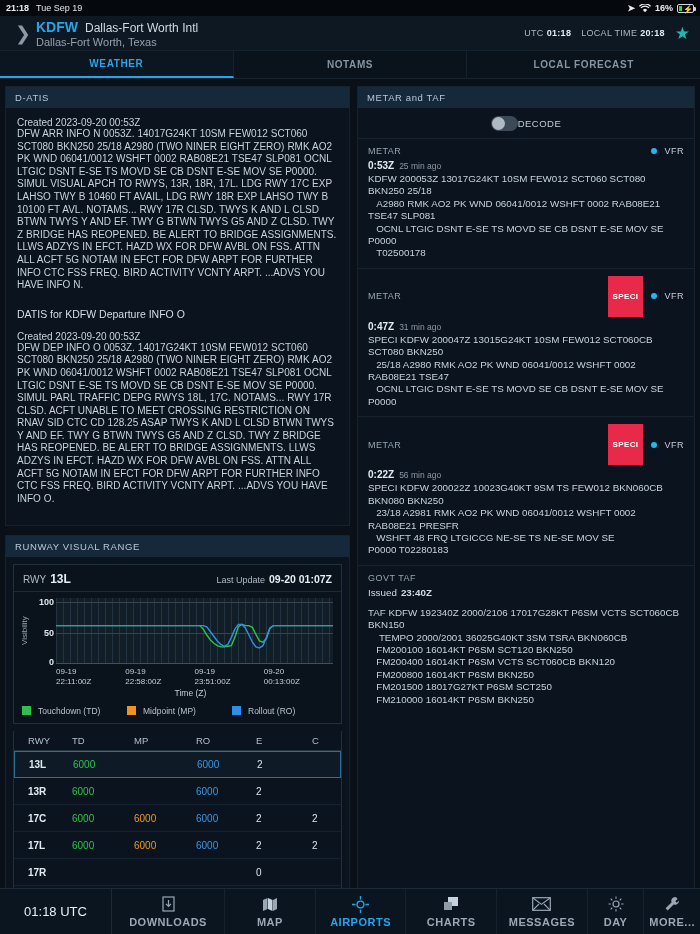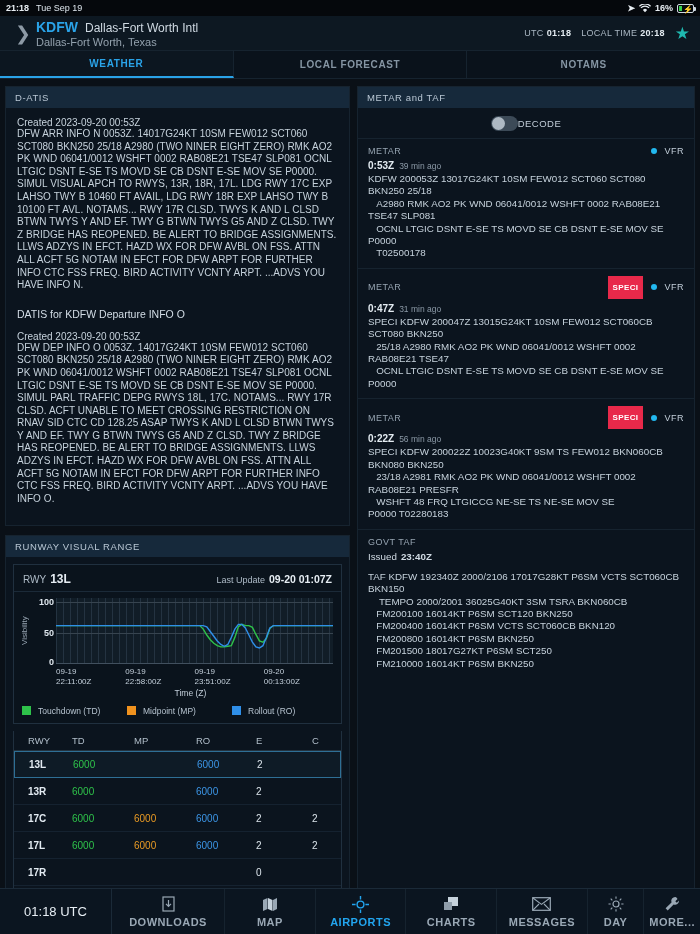"LOCAL FORECAST" div.tab { order: before "NOTAMS" -> after "NOTAMS" }
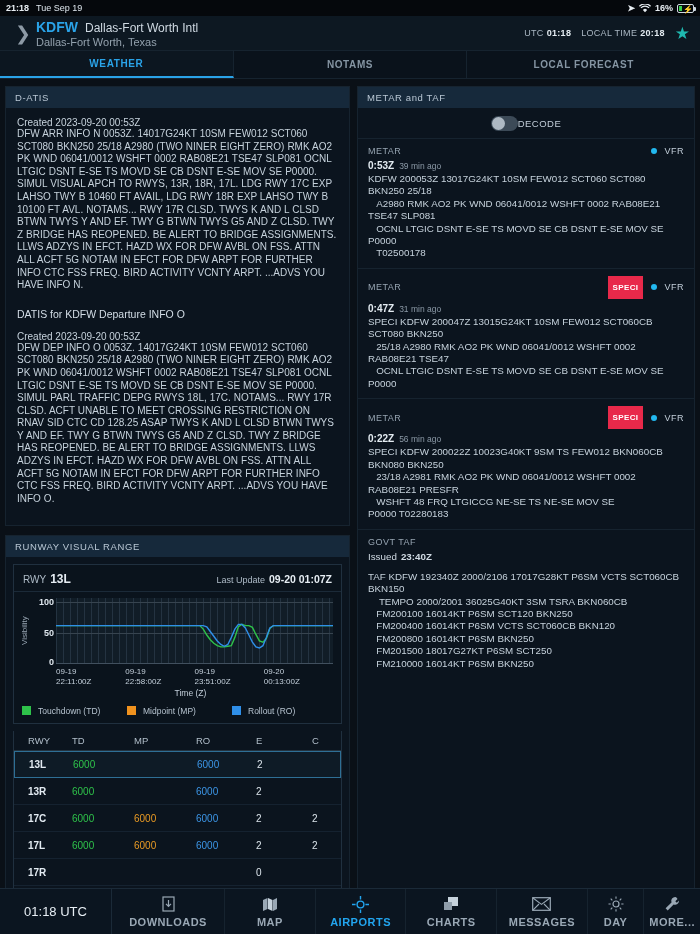"39 min ago" span.mt-ago { text: 39 -> 25 }
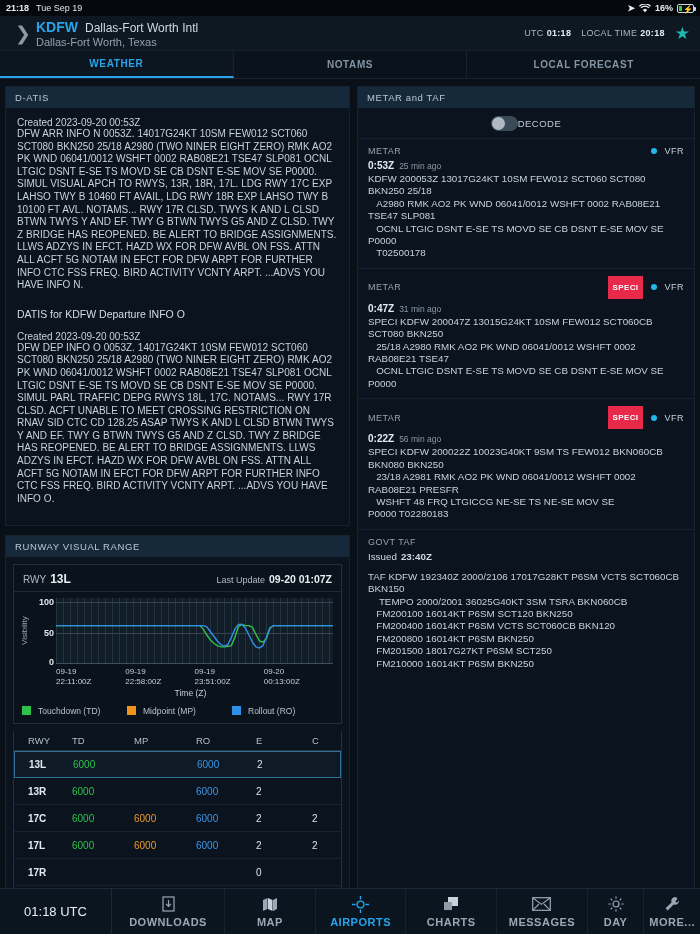"SPECI" .speci { padding: 7px 4px -> 16px 4px }
